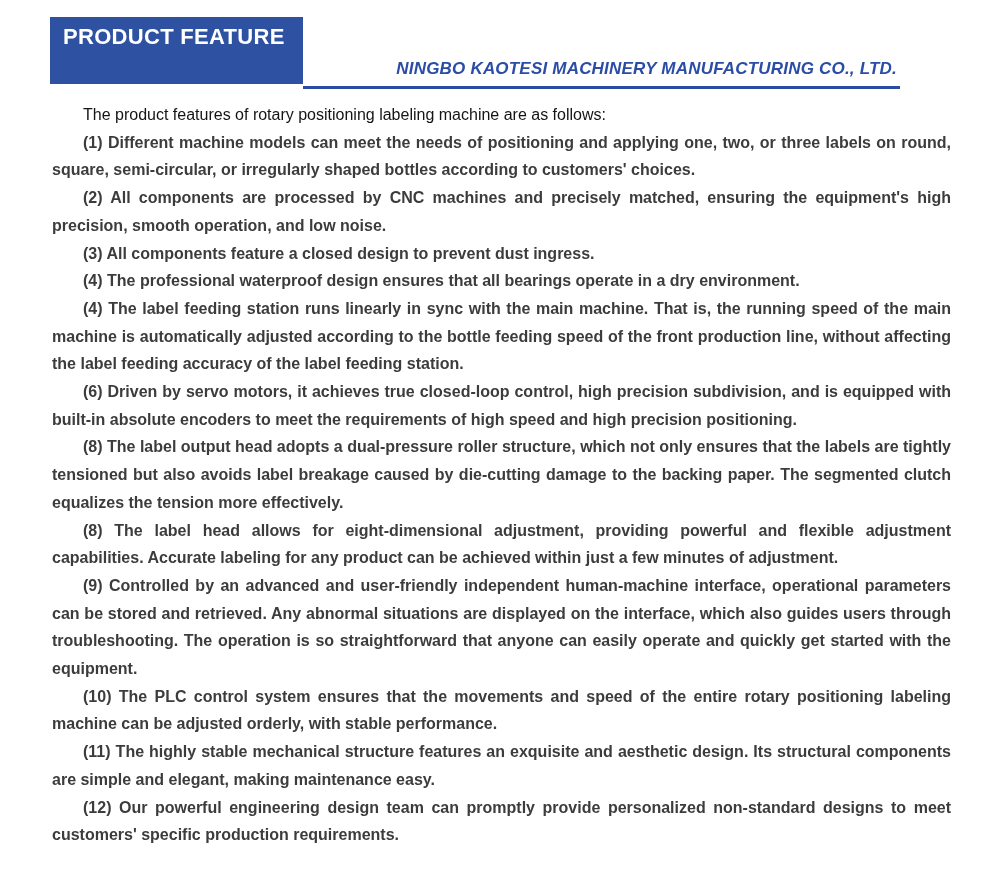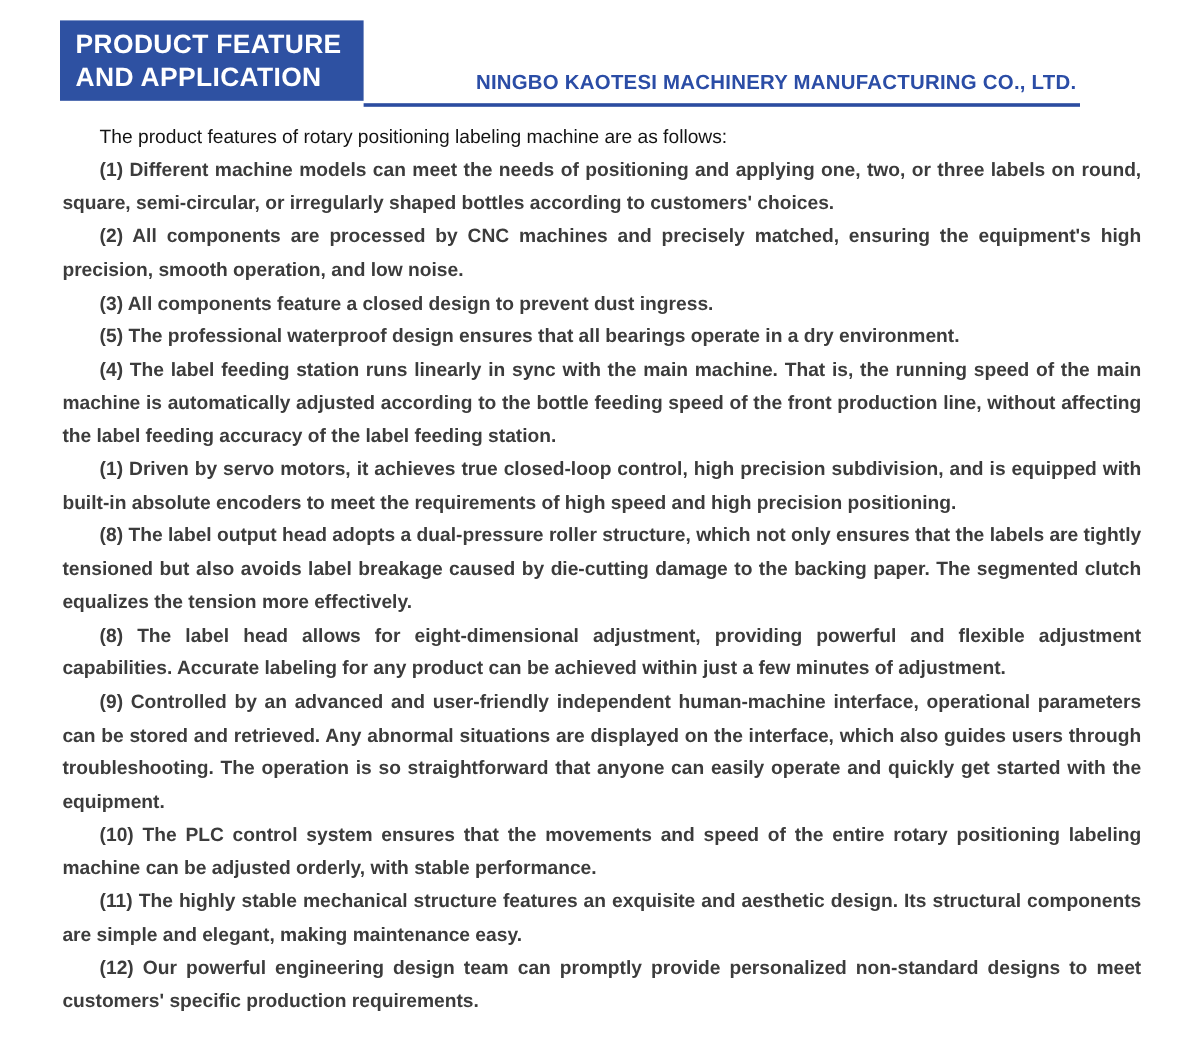"AND APPLICATION" div { html: <div>AND APPLICATION</div> -> none }
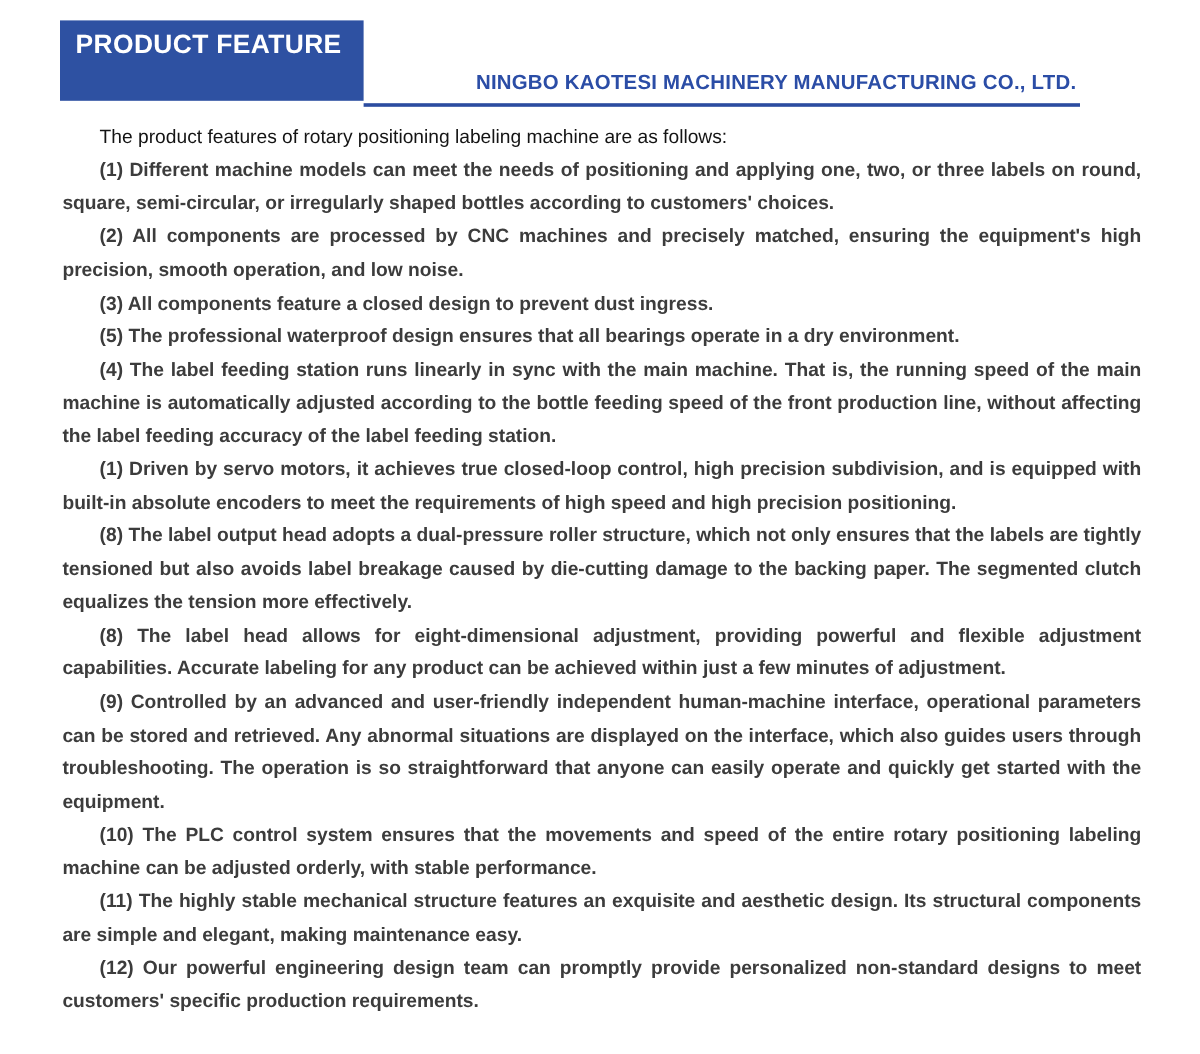"NINGBO KAOTESI MACHINERY MANUFACTURING" .company-row { font-style: none -> italic }
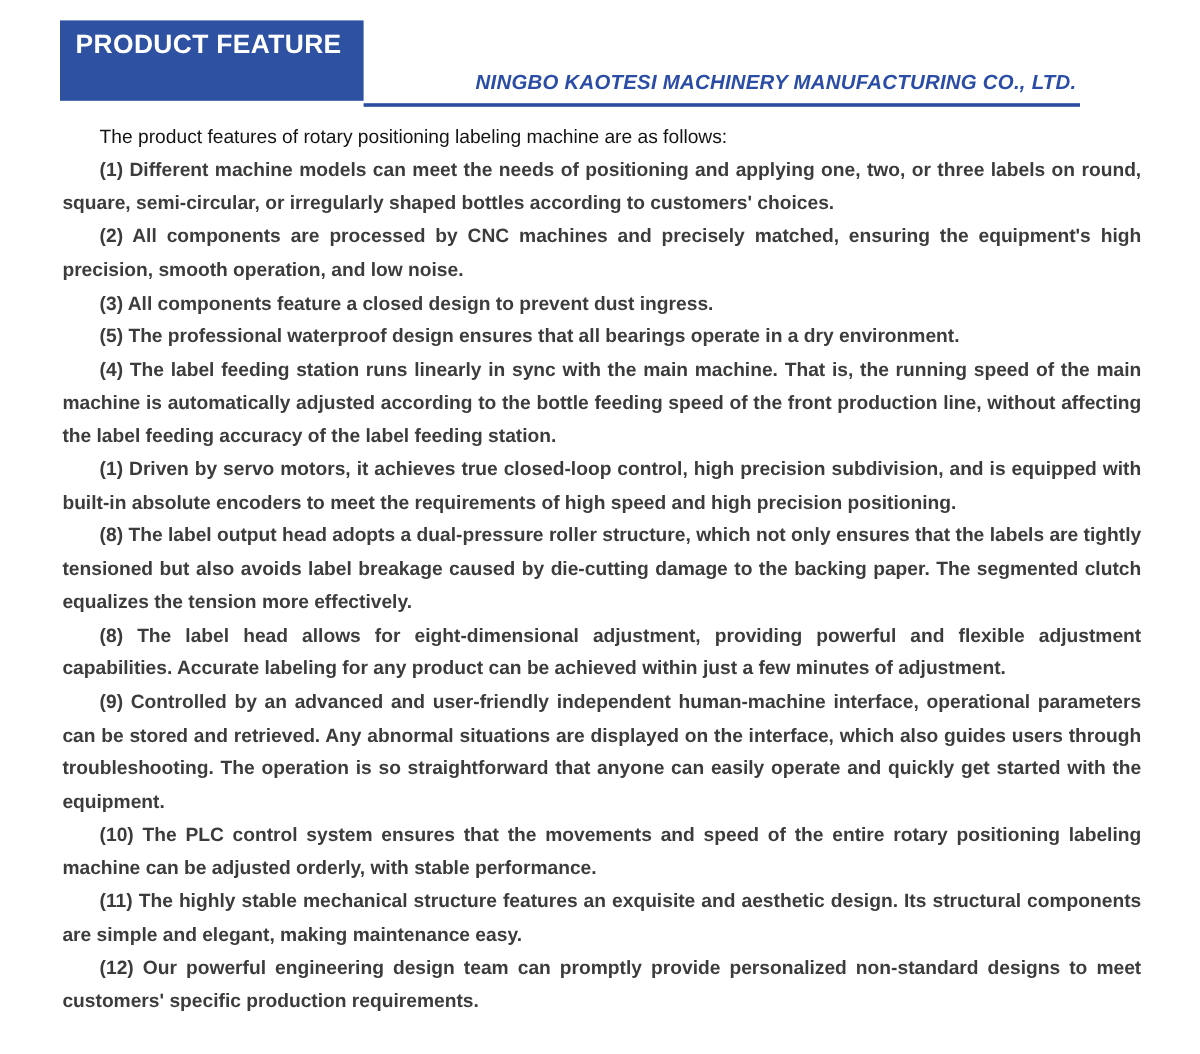"(5) The professional waterproof design" p.para { text: 5 -> 4 }
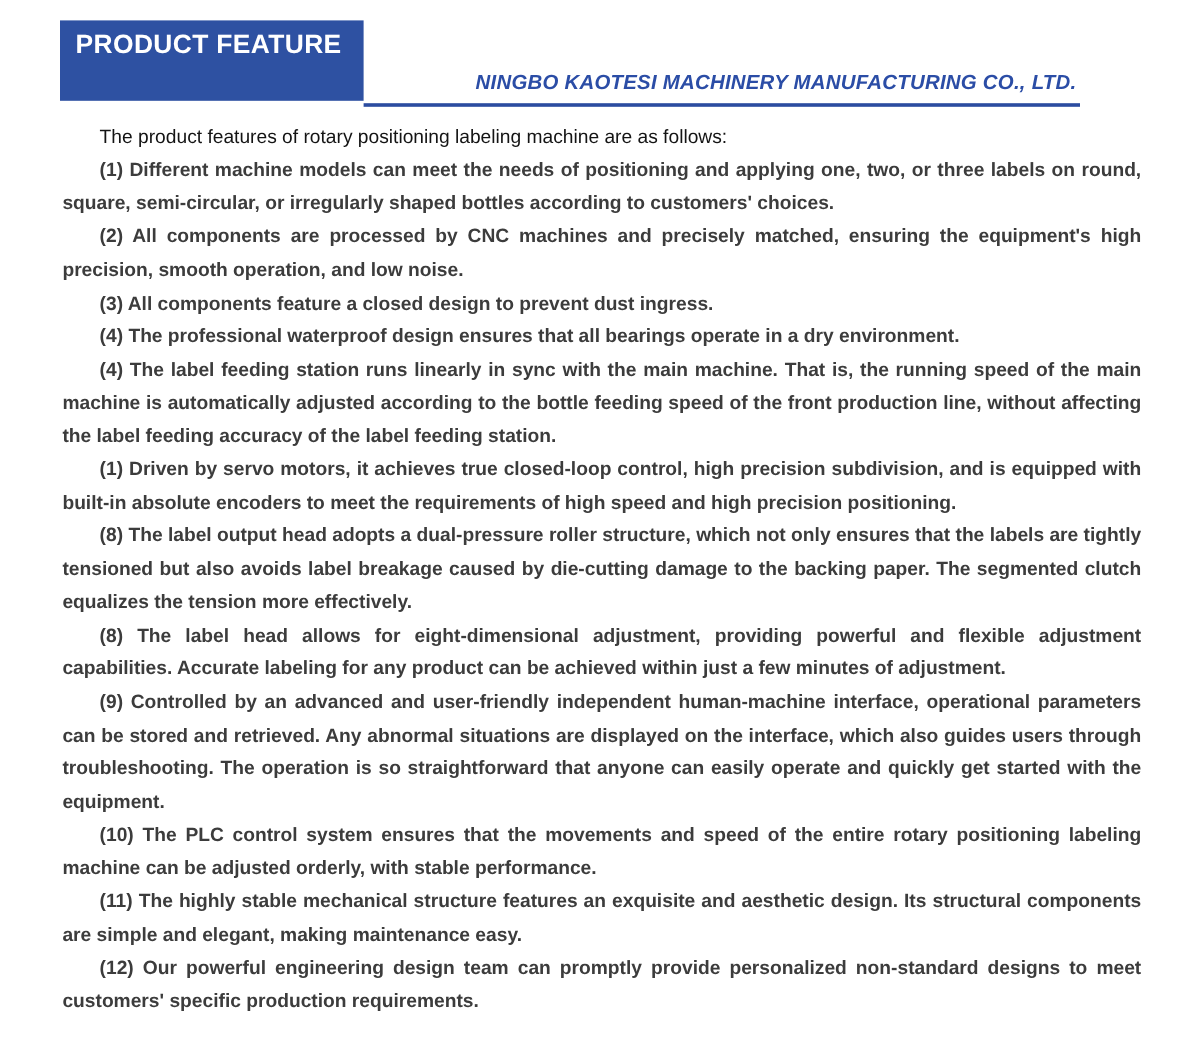"(1) Driven by servo motors," p.para { text: 1 -> 6 }
